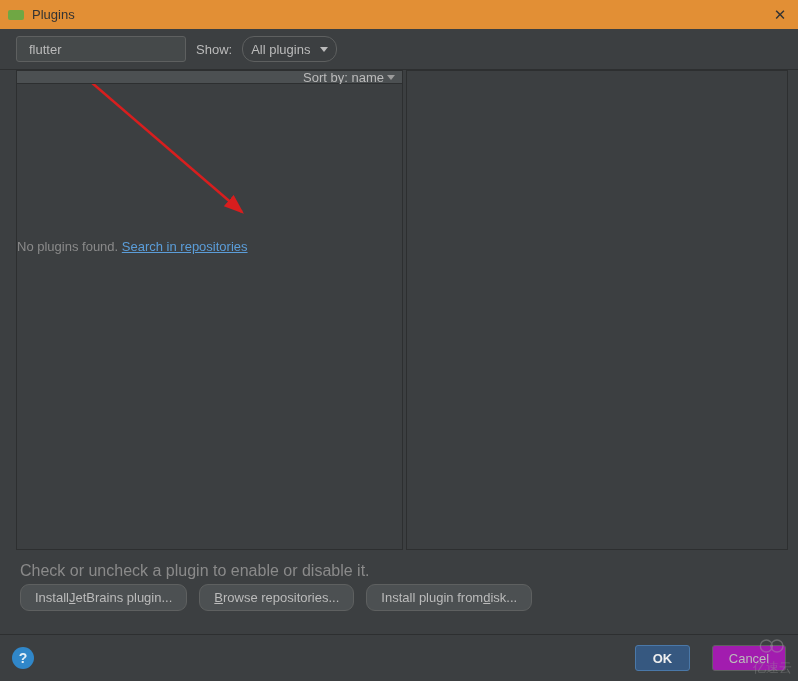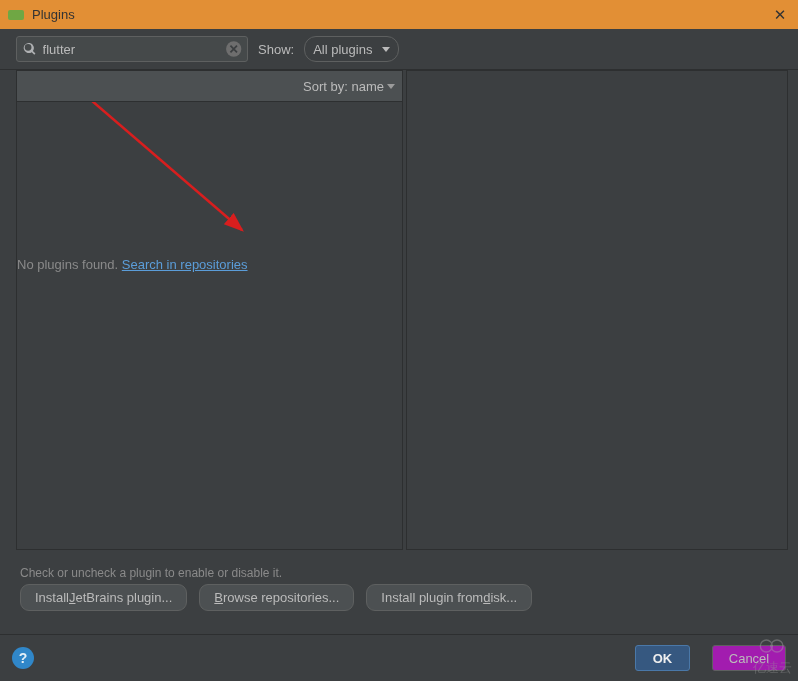"flutter" .search-wrap { width: 232px -> 170px }
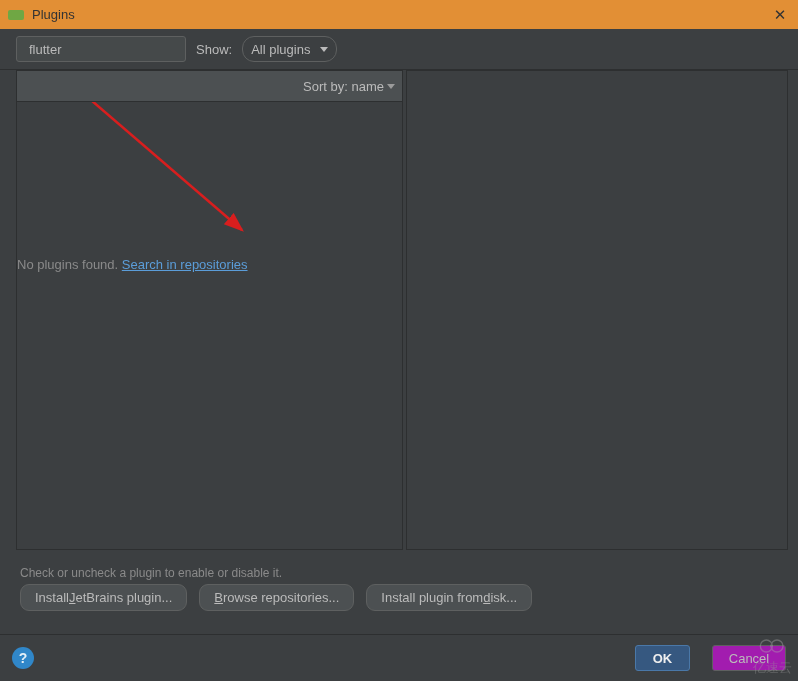"Sort by: name" .sort-bar { height: 32px -> 14px }
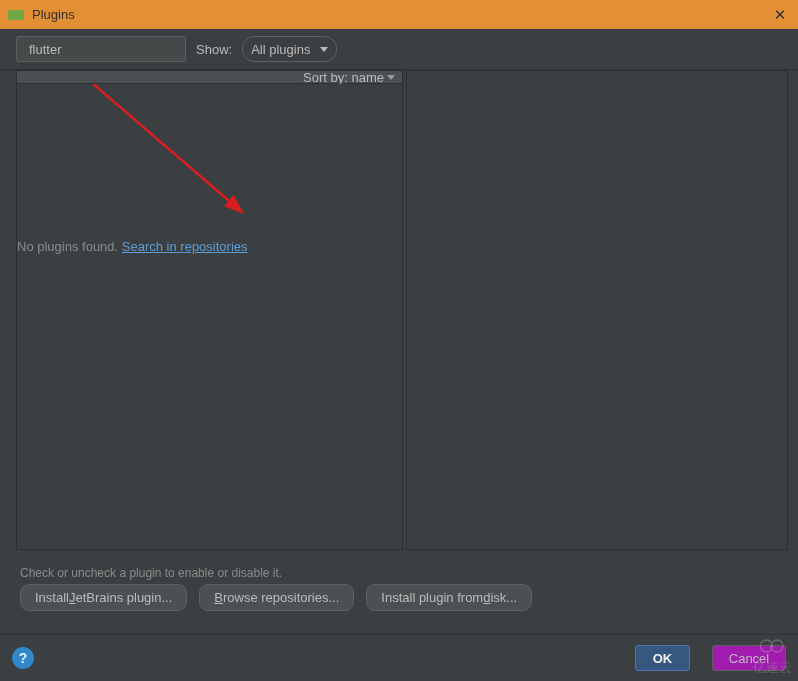"Check or uncheck a plugin" .hint-bar { font-size: 12px -> 16px }
